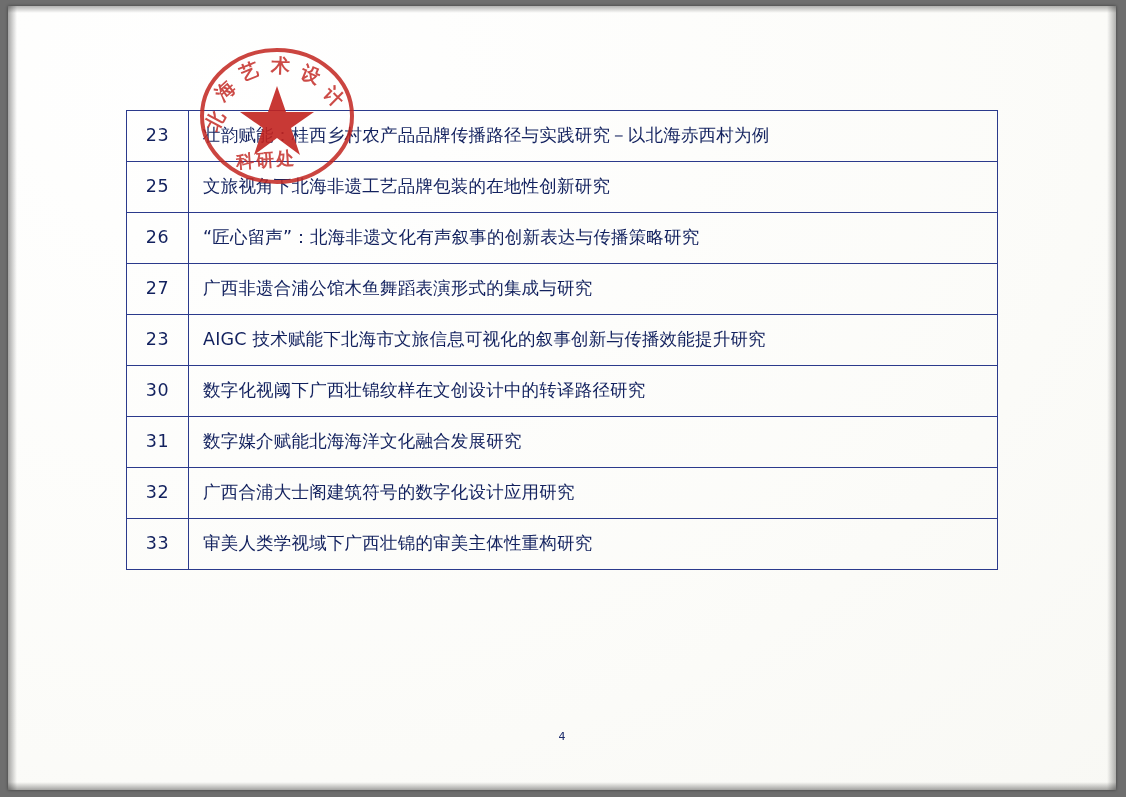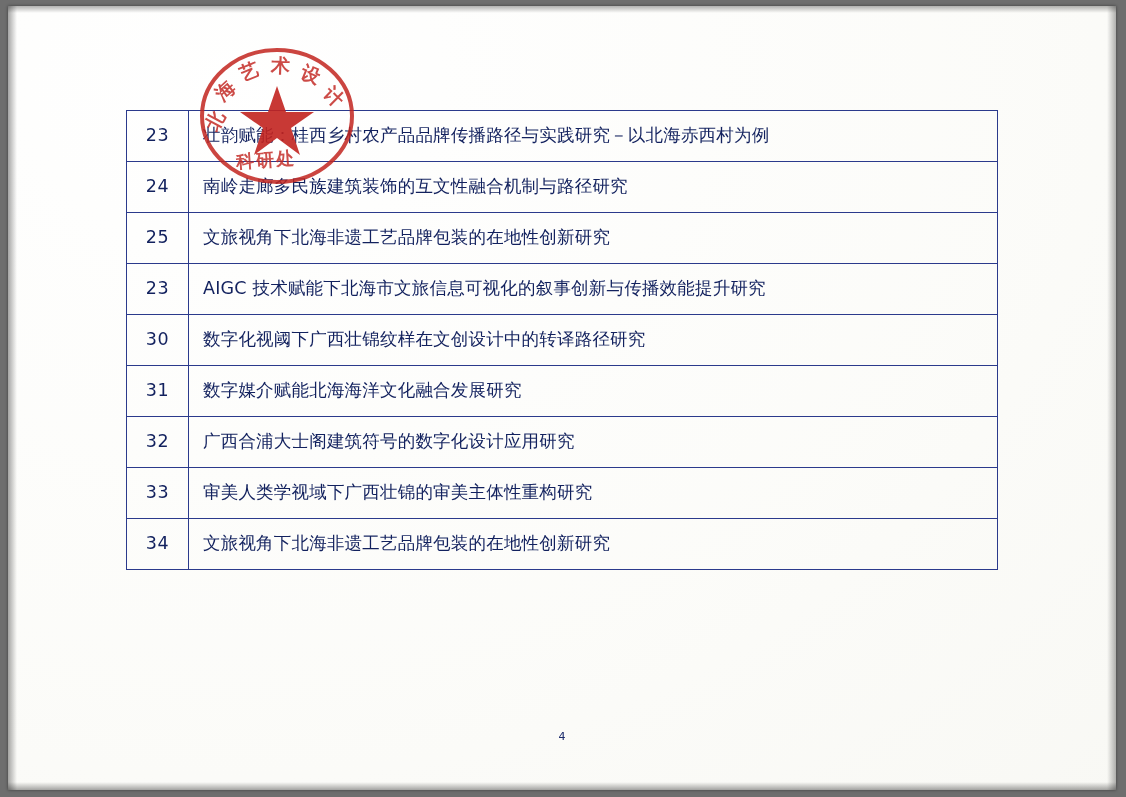"24" tr { html: <tr> <td>24</td> <td>南岭走廊多民族建筑装饰的互文性融合机制与路径研究</td> </tr> -> none }
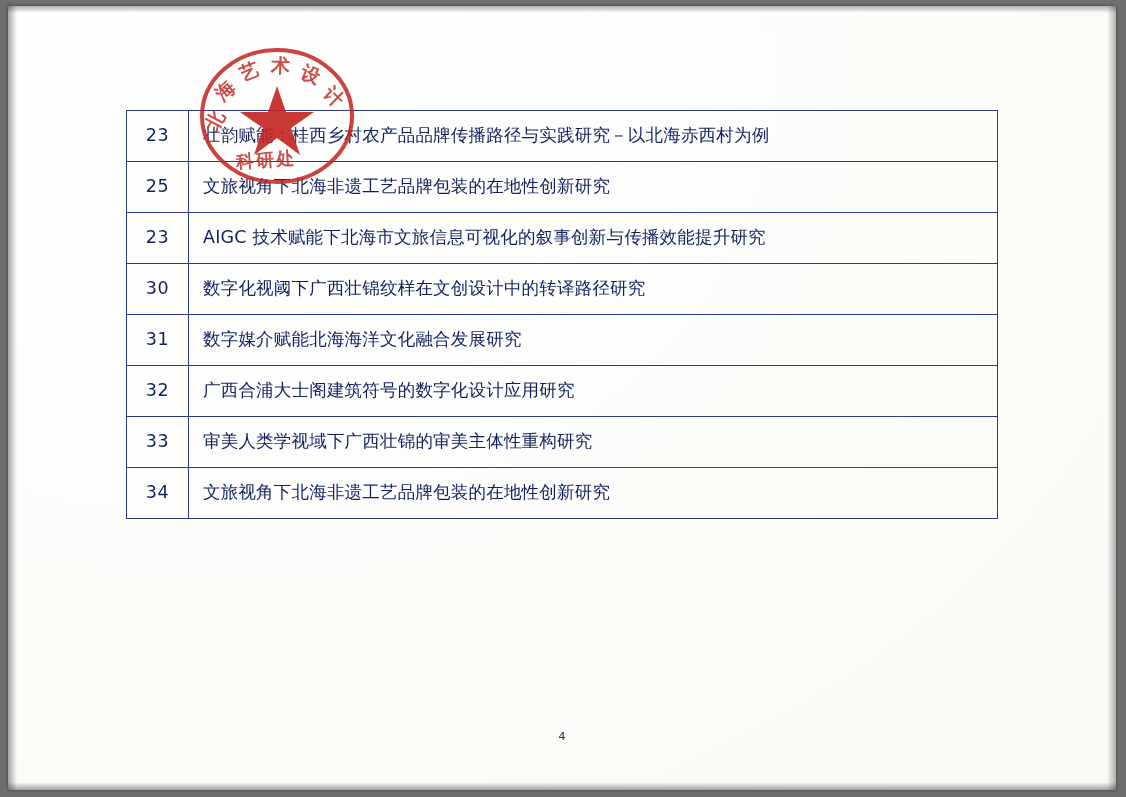"26" tr { html: none -> <tr> <td>26</td> <td>“匠心留声”：北海非遗文化有声叙事的创新表达与传播策略研究</td> </tr> }
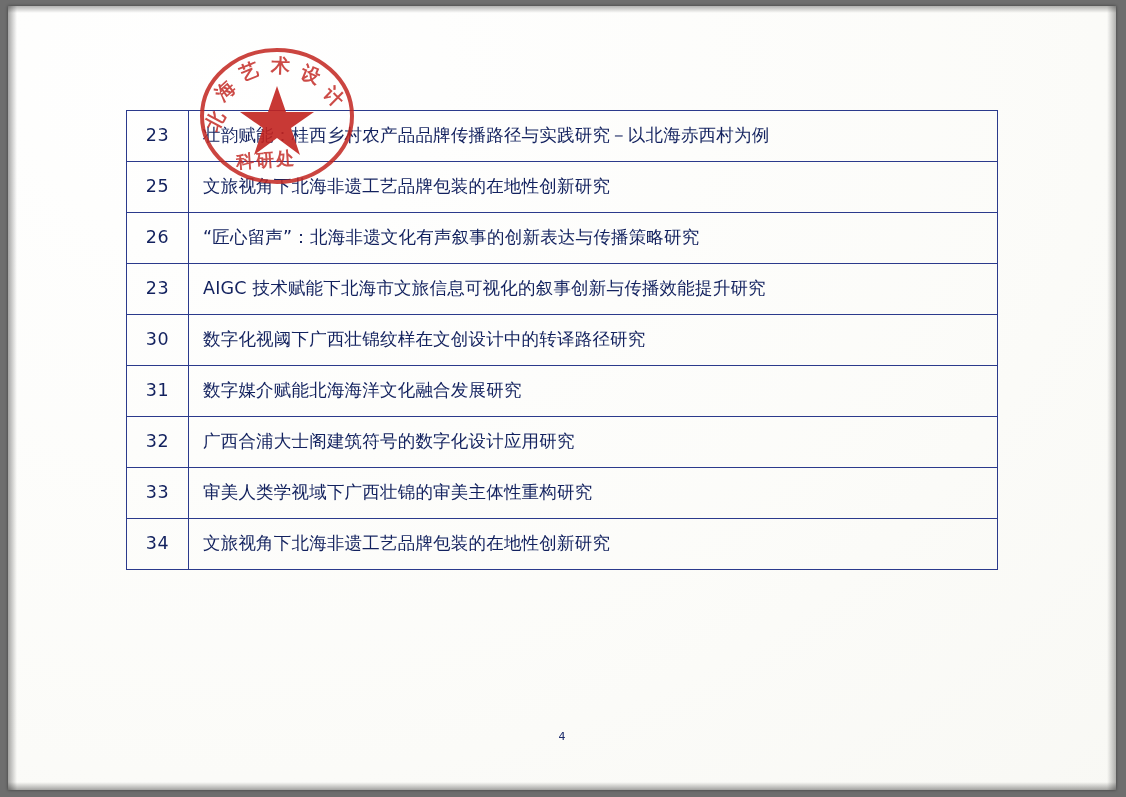"27" tr { html: none -> <tr> <td>27</td> <td>广西非遗合浦公馆木鱼舞蹈表演形式的集成与研究</td> </tr> }
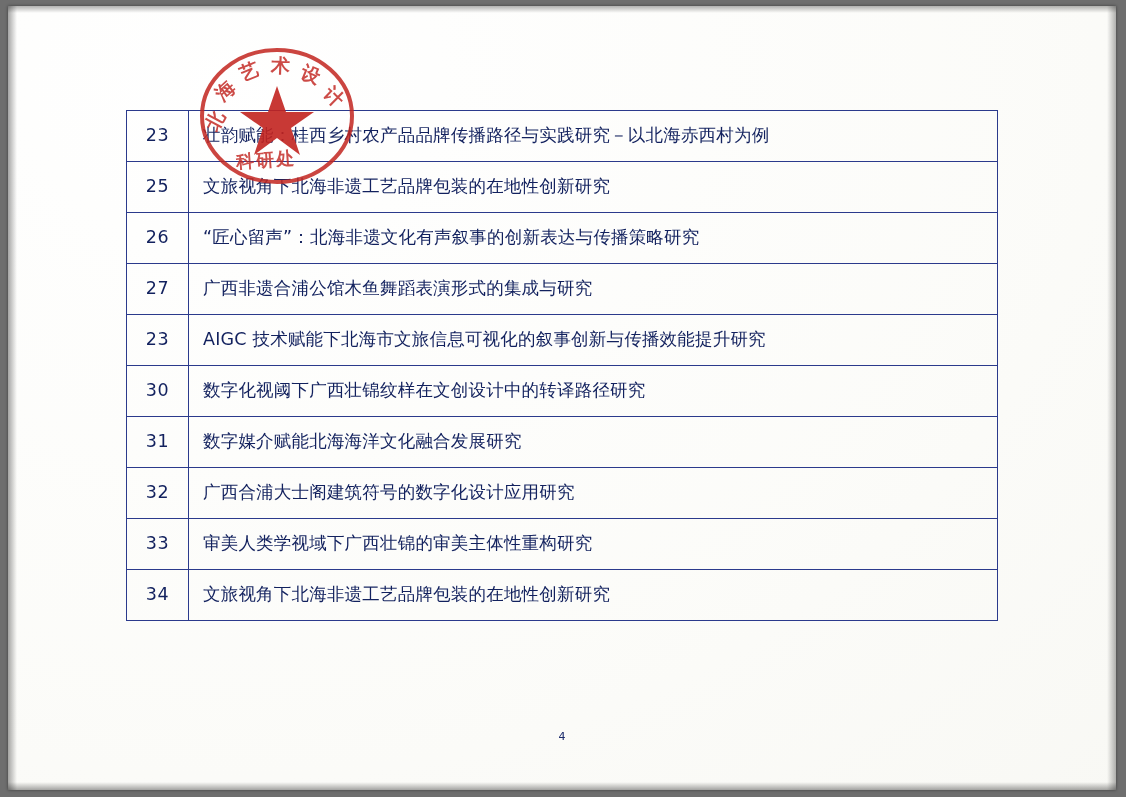"34" tr { html: <tr> <td>34</td> <td>文旅视角下北海非遗工艺品牌包装的在地性创新研究</td> </tr> -> none }
